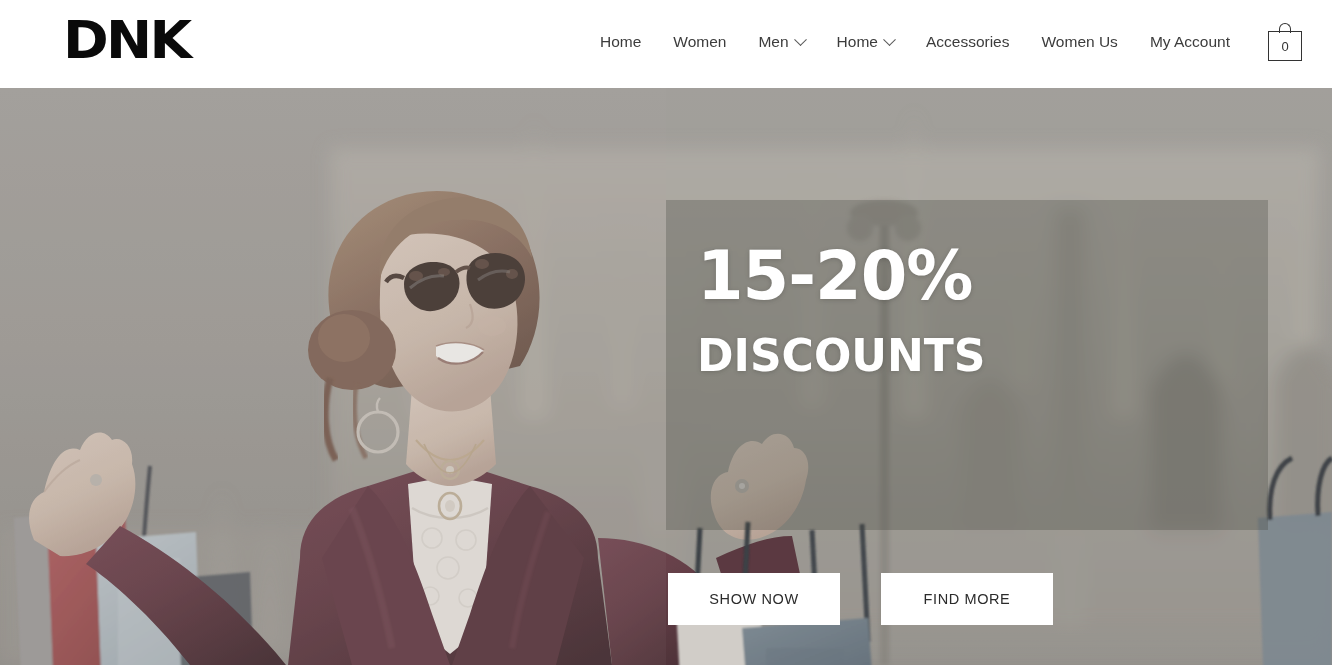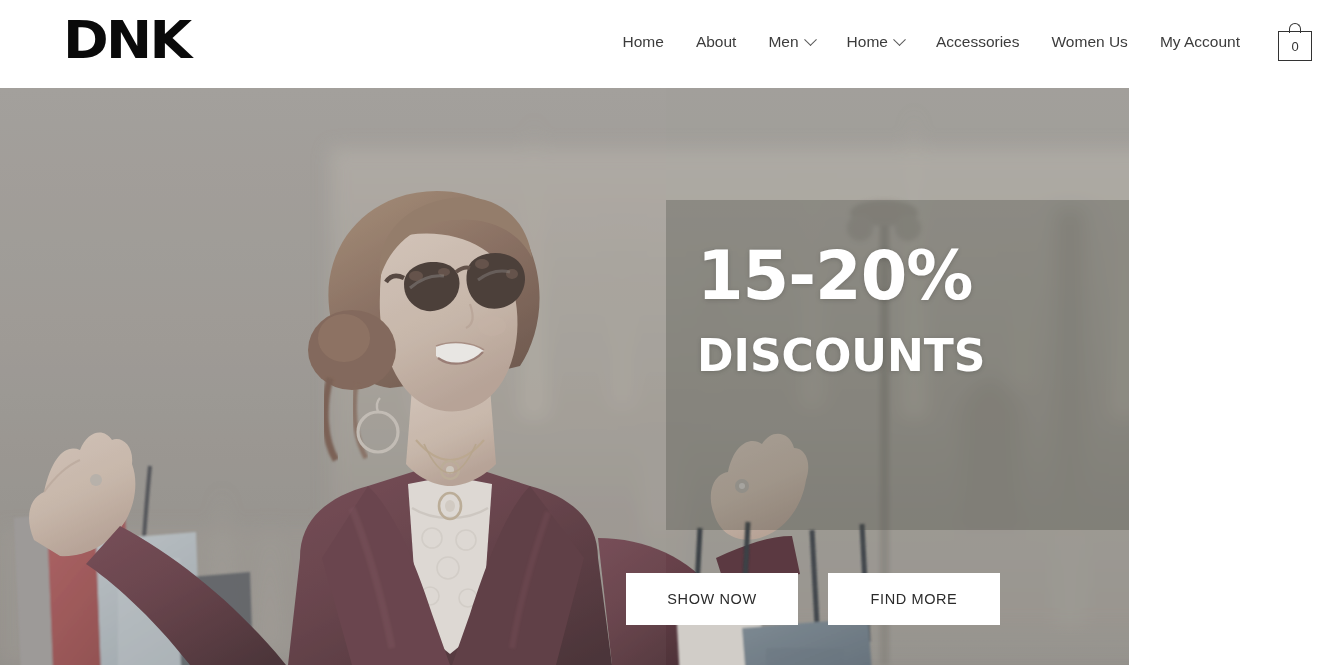"Home" .nav { padding-right: 12px -> 22px }
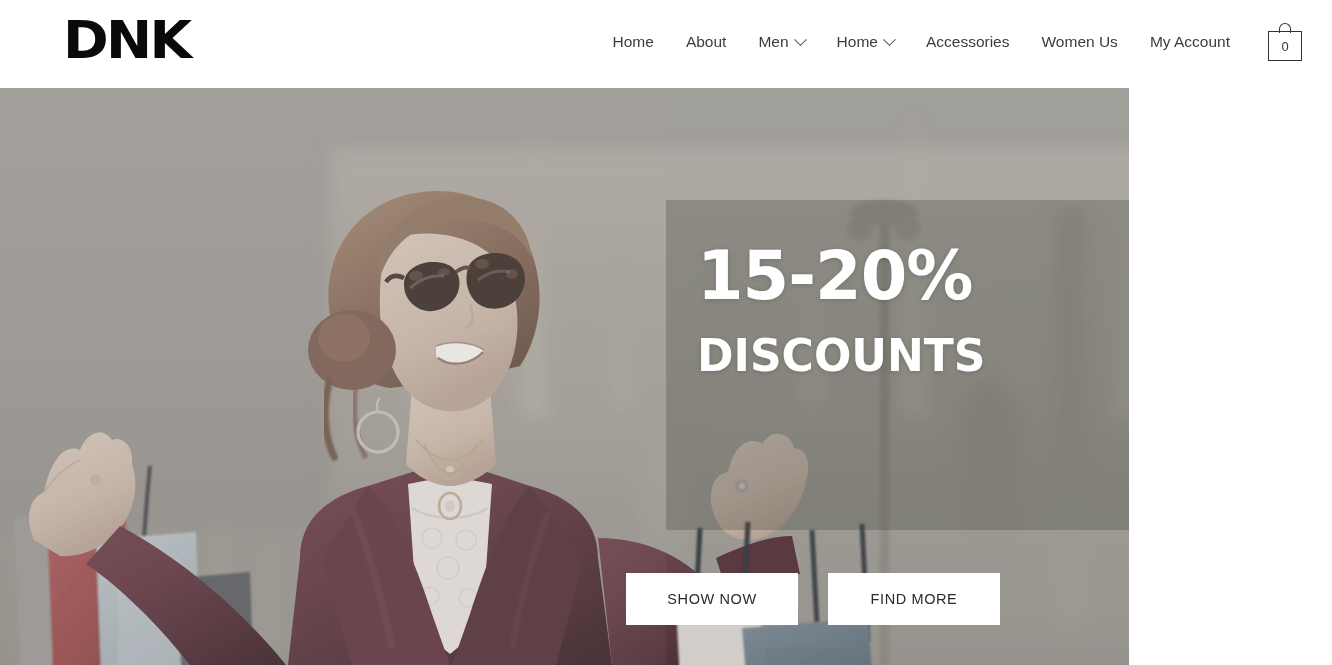"About" span { text: About -> Women }
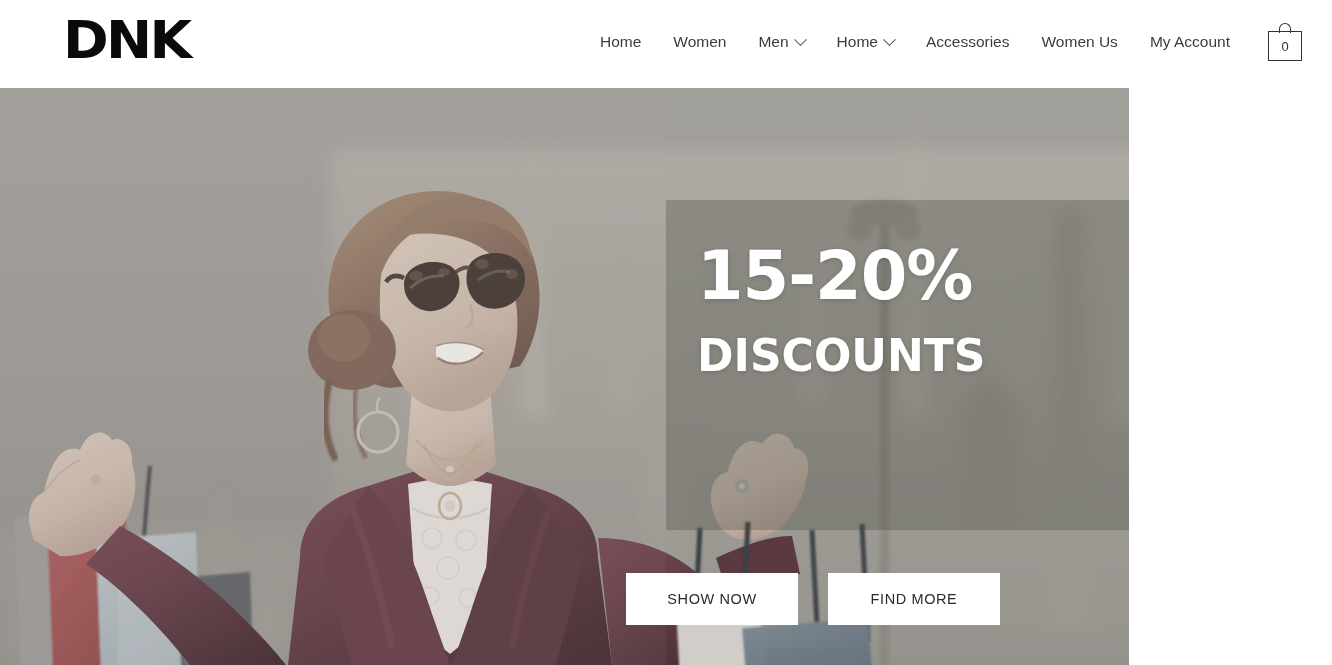"15-20%" .hero { width: 1129px -> 1332px }
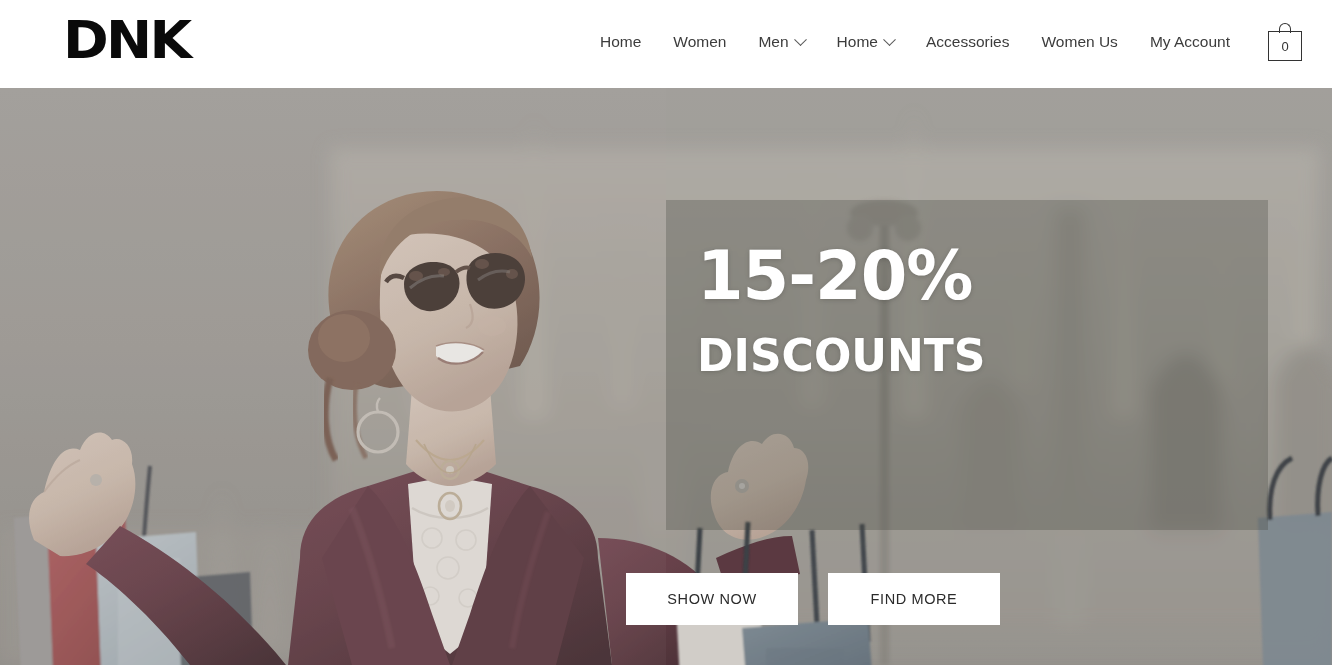"SHOW NOW" .hero-buttons { gap: none -> 11px; left: 626px -> 668px }
